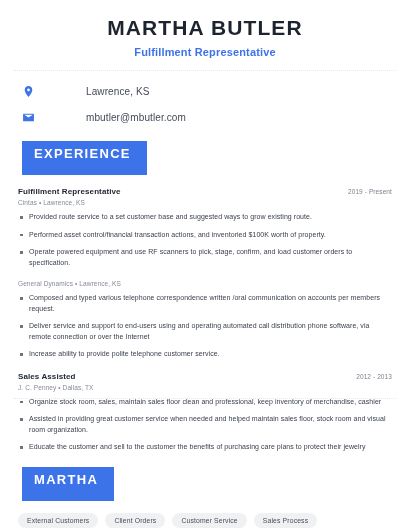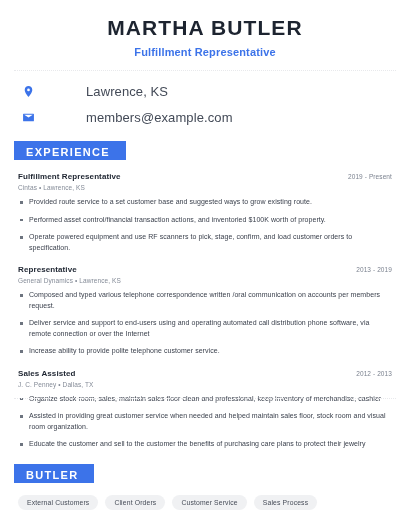"Lawrence, KS" .contact-text { font-size: 13px -> 10px }
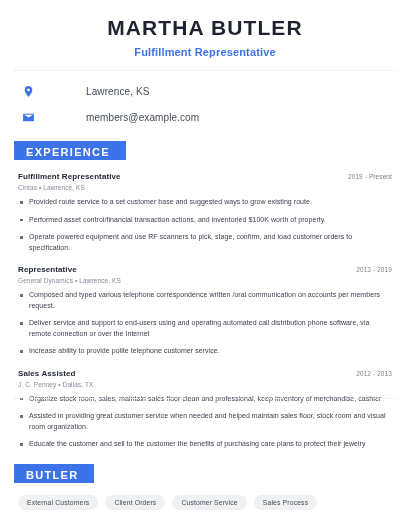"members@example.com" span.contact-text { text: members@example.com -> mbutler@mbutler.com }
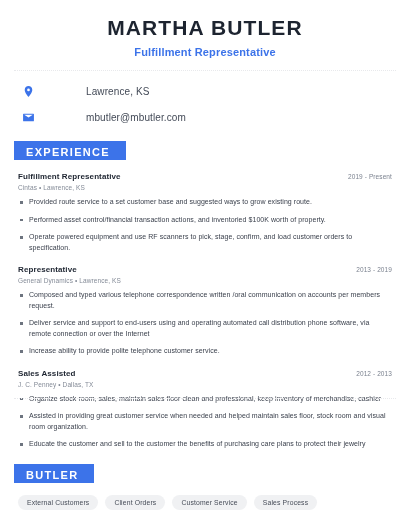"EXPERIENCE" .section-badge { font-size: 11px -> 13px; margin-left: 0 -> 8px; padding: 5px 16px 2px 12px -> 5px 16px 14px 12px }
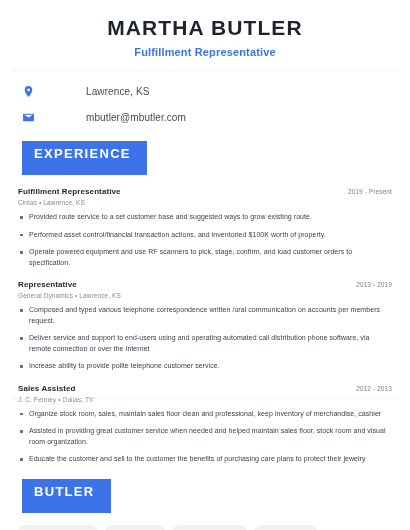"Representative" div.job-head { html: <div> <span>Representative</span> <span>2013 - 2019</span> </div> -> none }
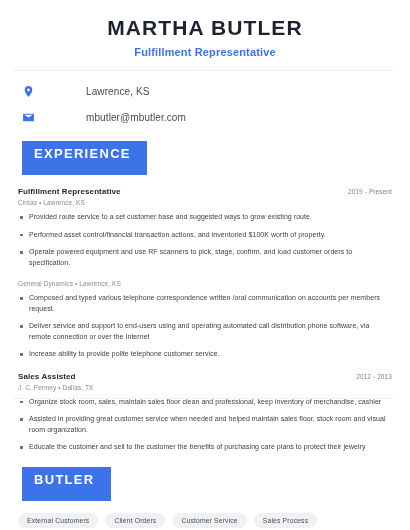"BUTLER" div.section-badge { text: BUTLER -> MARTHA }
